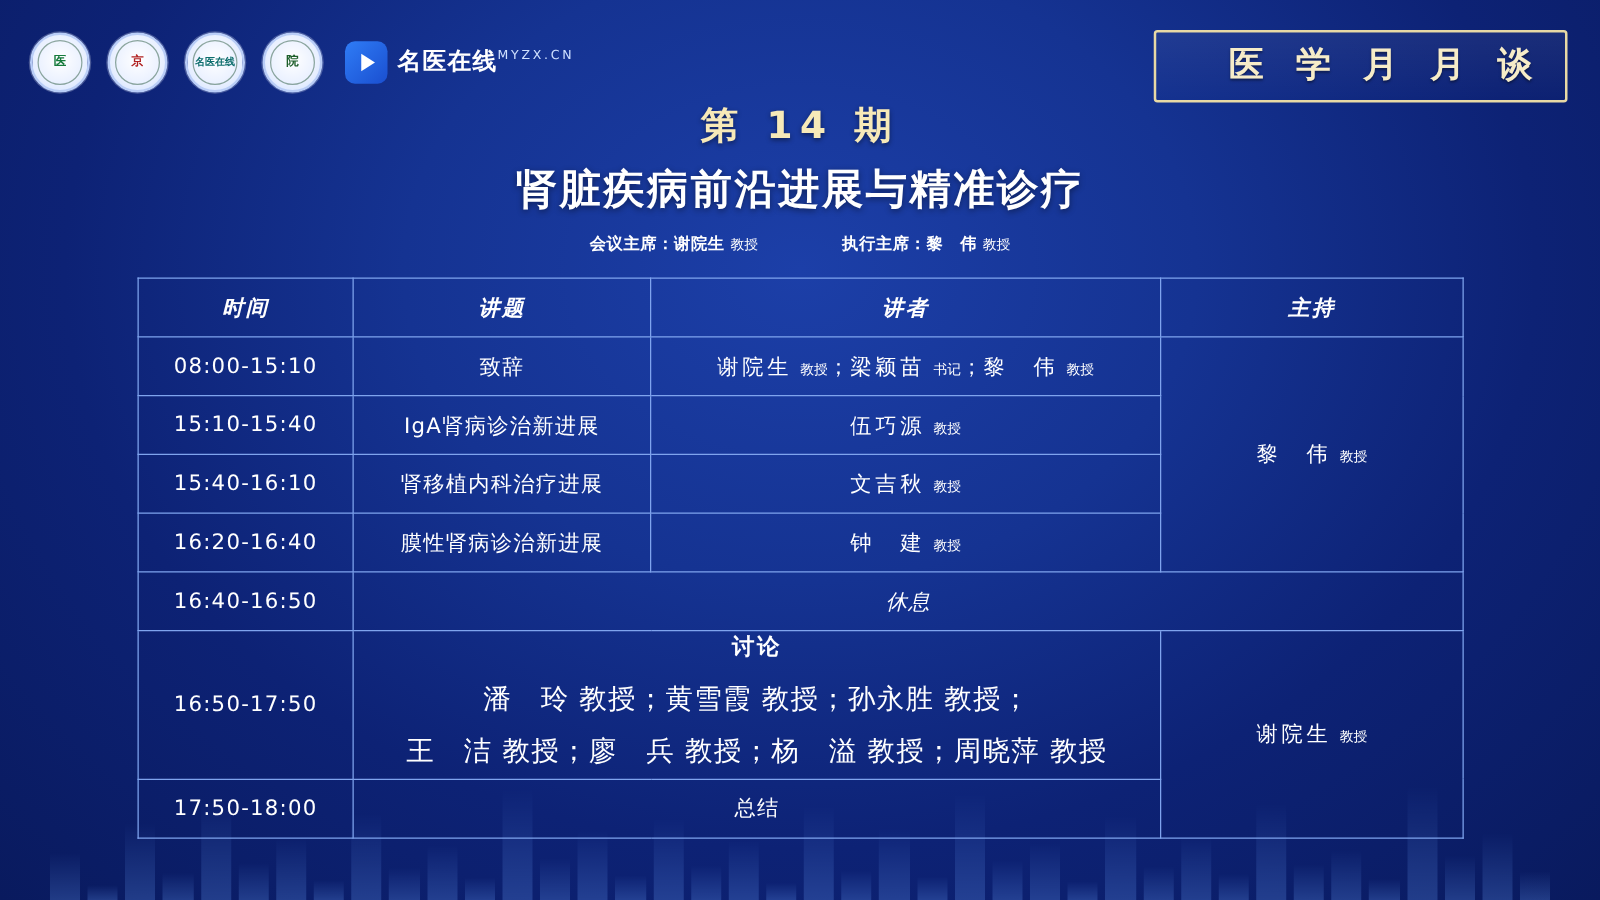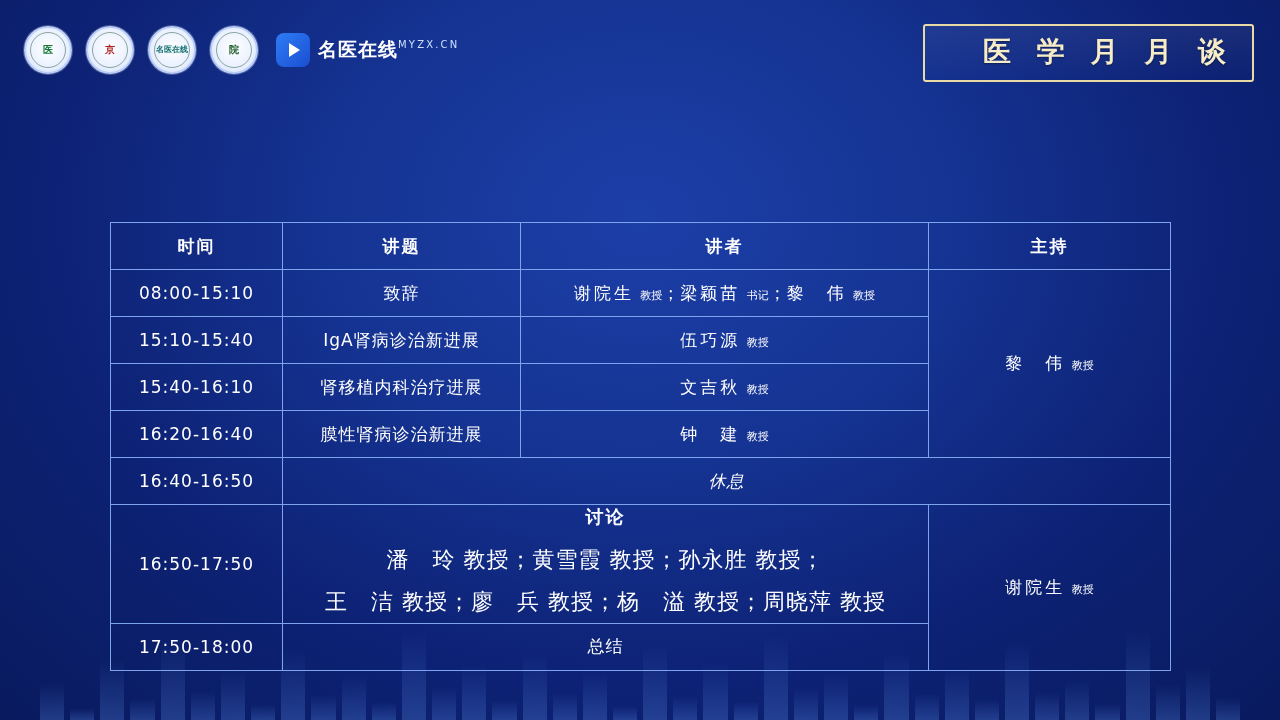"第 14 期" div.headline { html: none -> <div> <div>第 14 期</div> <div>肾脏疾病前沿进展与精准诊疗</div> <div> <span>会议主席：</span><span>谢院生</span>&nbsp;<span>教授</span> <span></span> <span>执行主席：</span><span>黎 伟</span>&nbsp;<span>教授</span> </div> </div> }
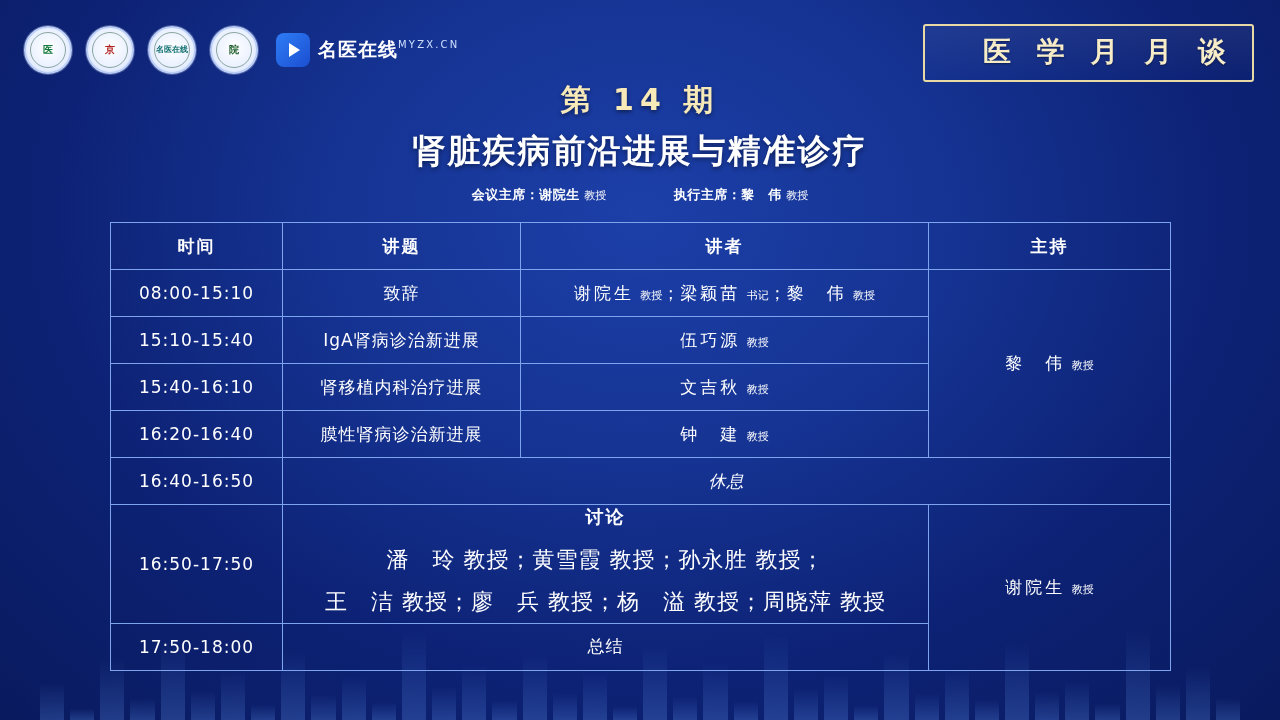"时间" .sched th { font-style: none -> italic }
